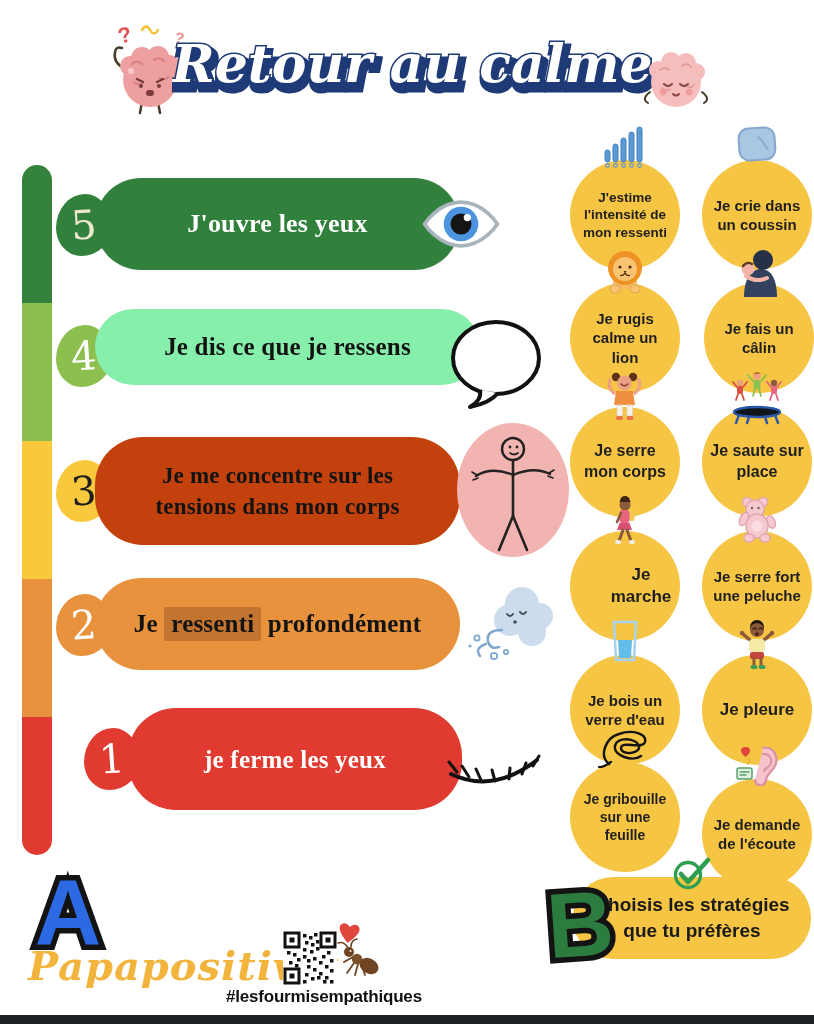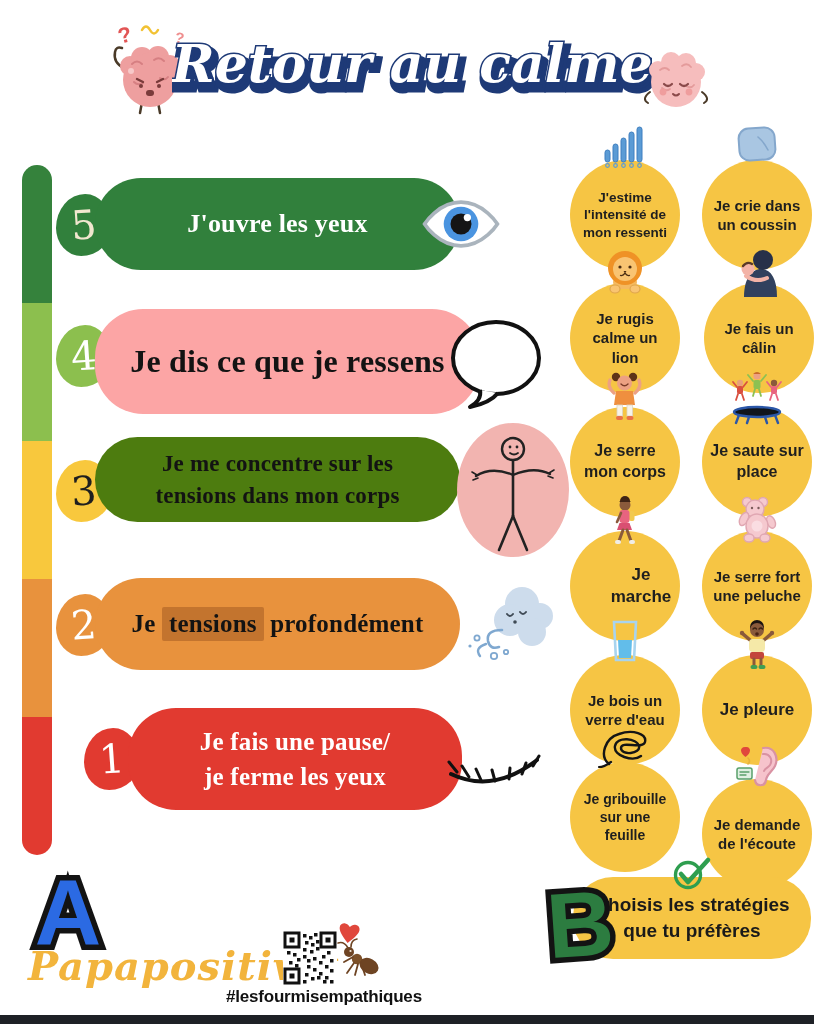"Je dis ce que je" .pill-4 { background: #fca5a5 -> #86efac; font-size: 32px -> 25px; height: 105px -> 76px }
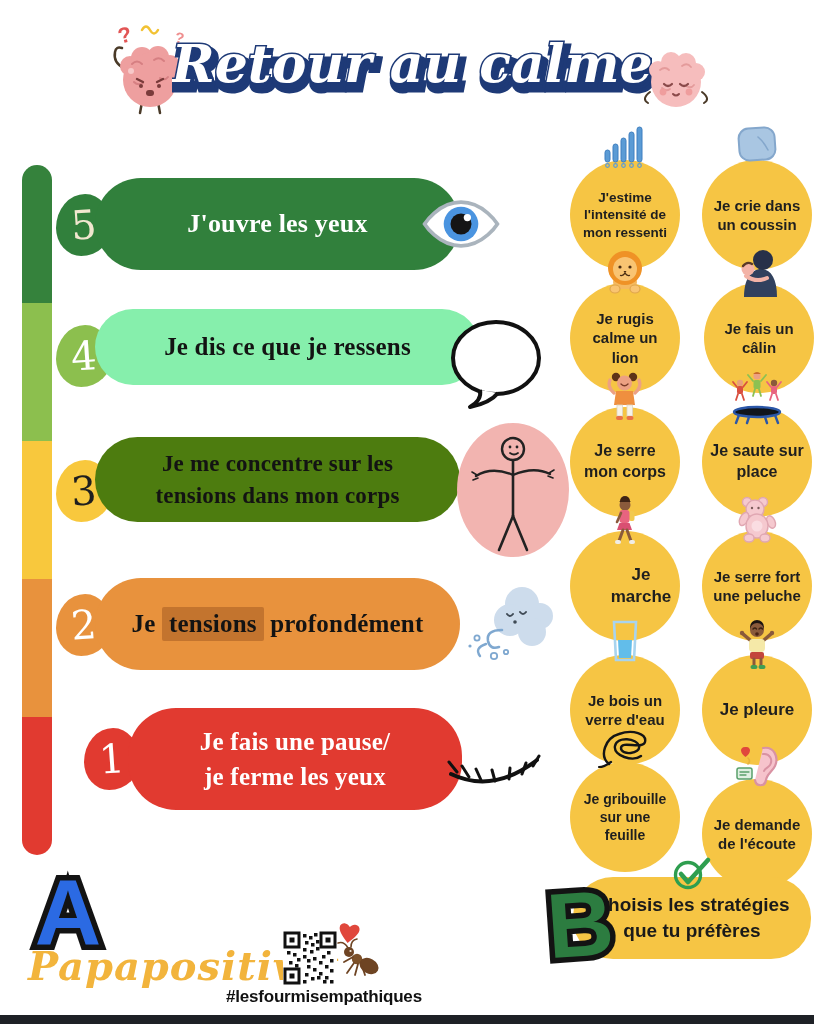"Je me concentre sur les" .pill-3 { background: #4d7c0f -> #c2410c; height: 85px -> 108px }
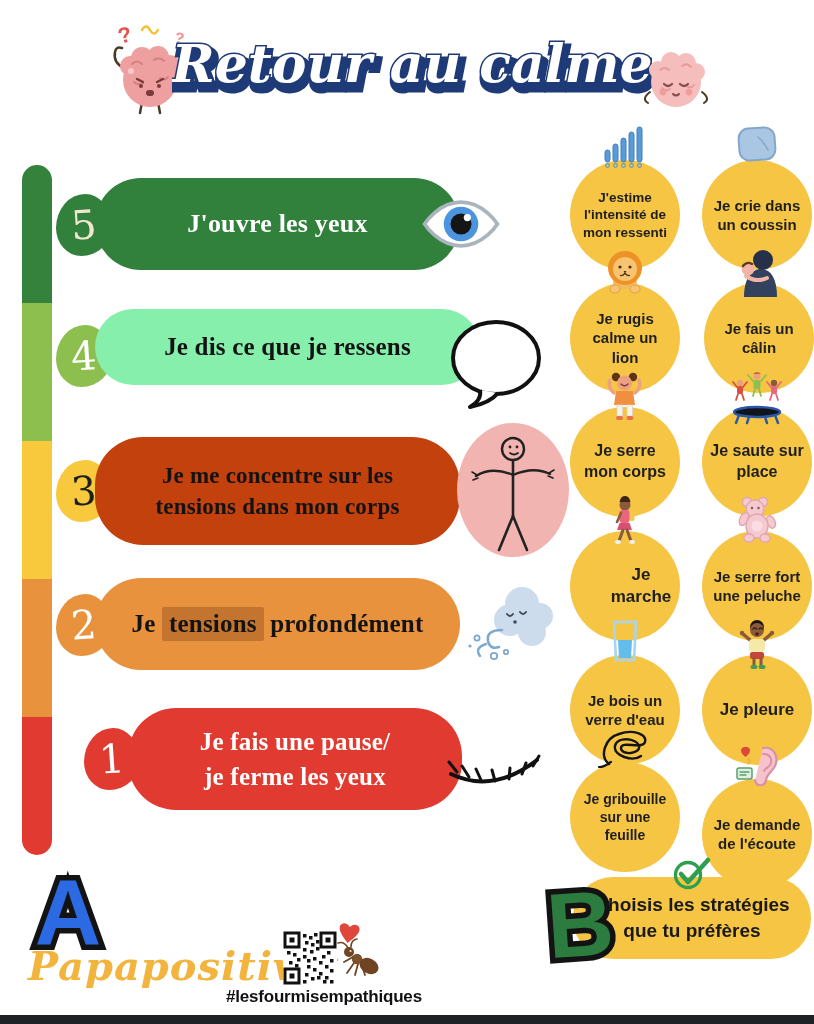"tensions" span.hl { text: tensions -> ressenti }
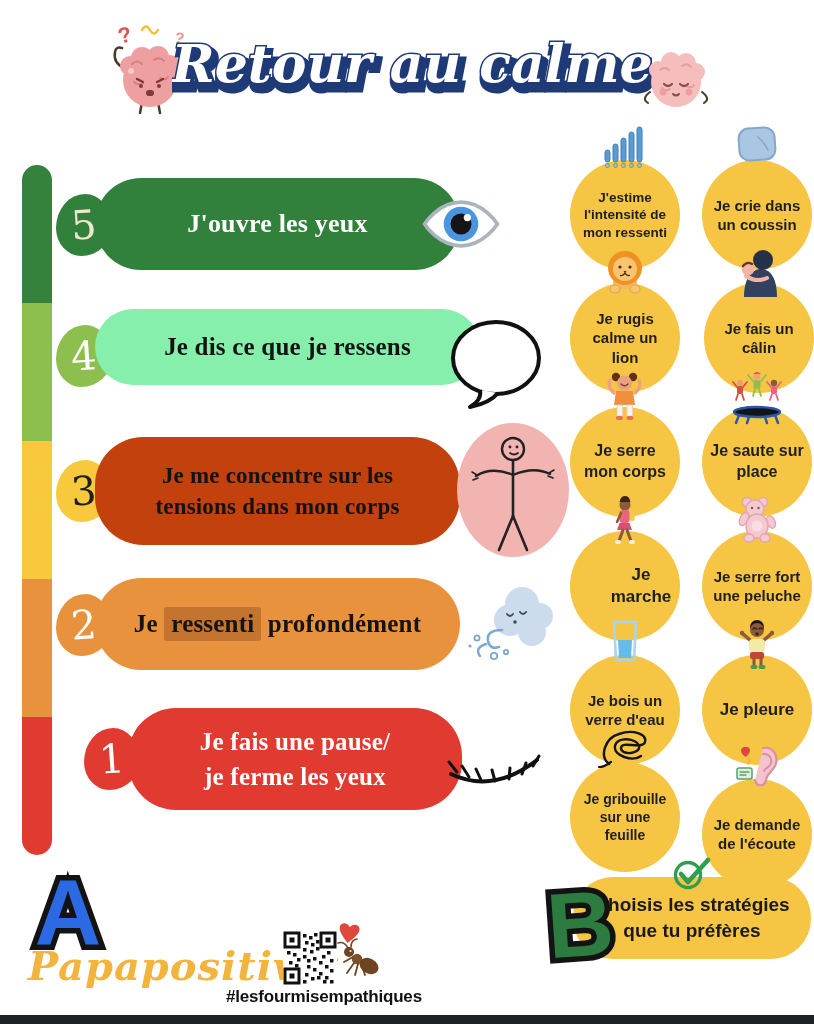"Je fais une pause/" span { html: <span>Je fais une pause/</span> -> none }
